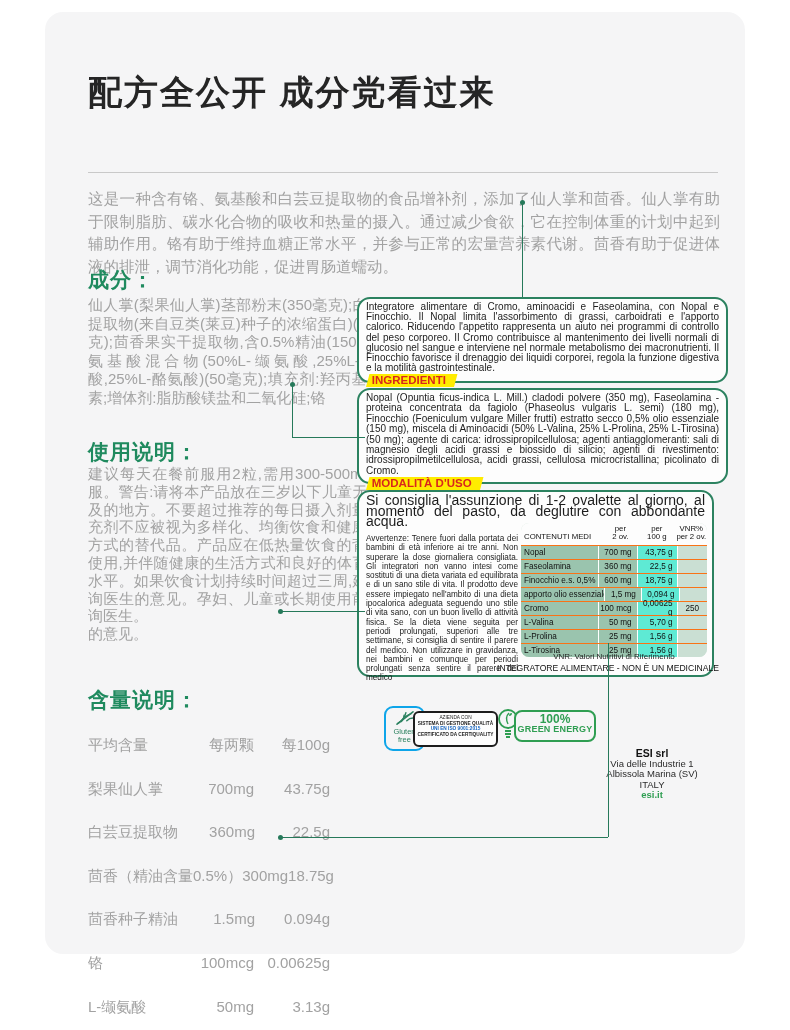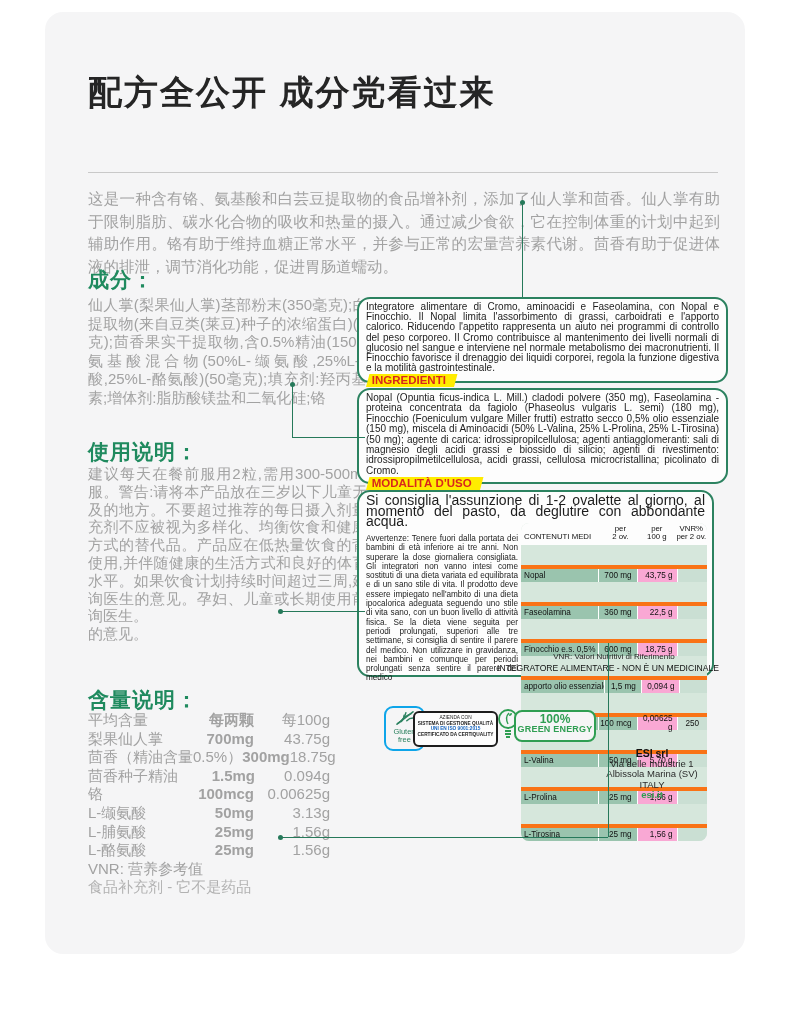"Nopal" .it-row { border-top: 4px solid #f97316 -> 1px solid #f97316; margin-top: 20px -> none }
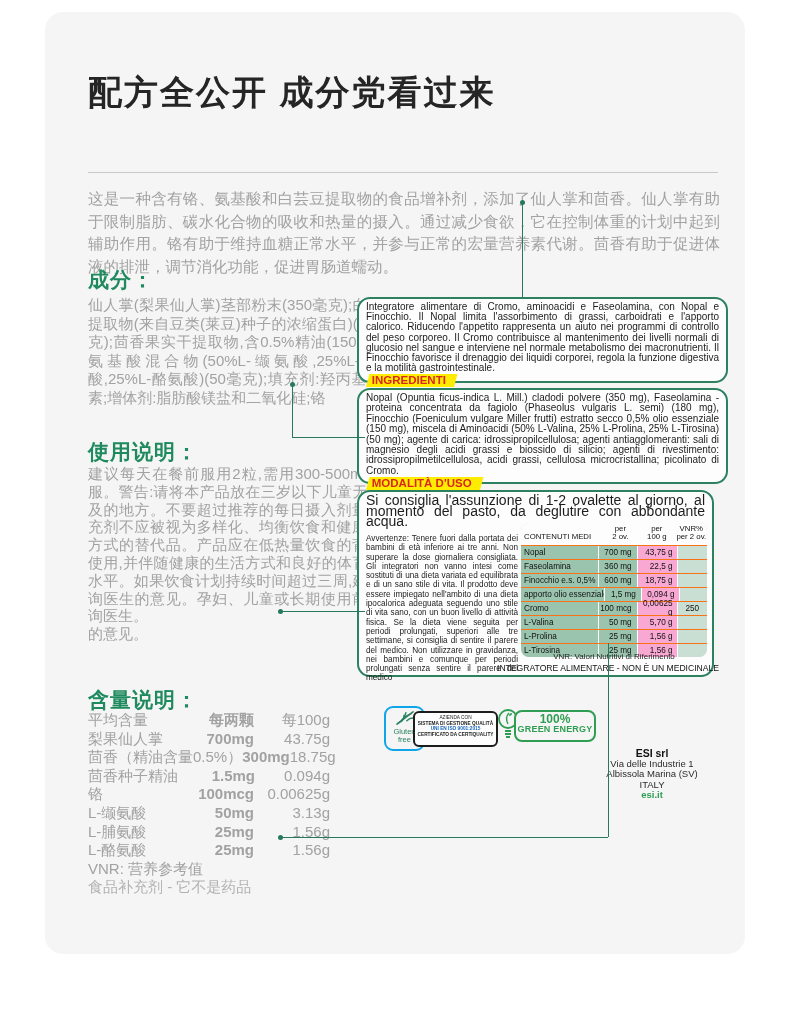"43,75 g" .itc3 { background: #f9a8d4 -> #5eead4 }
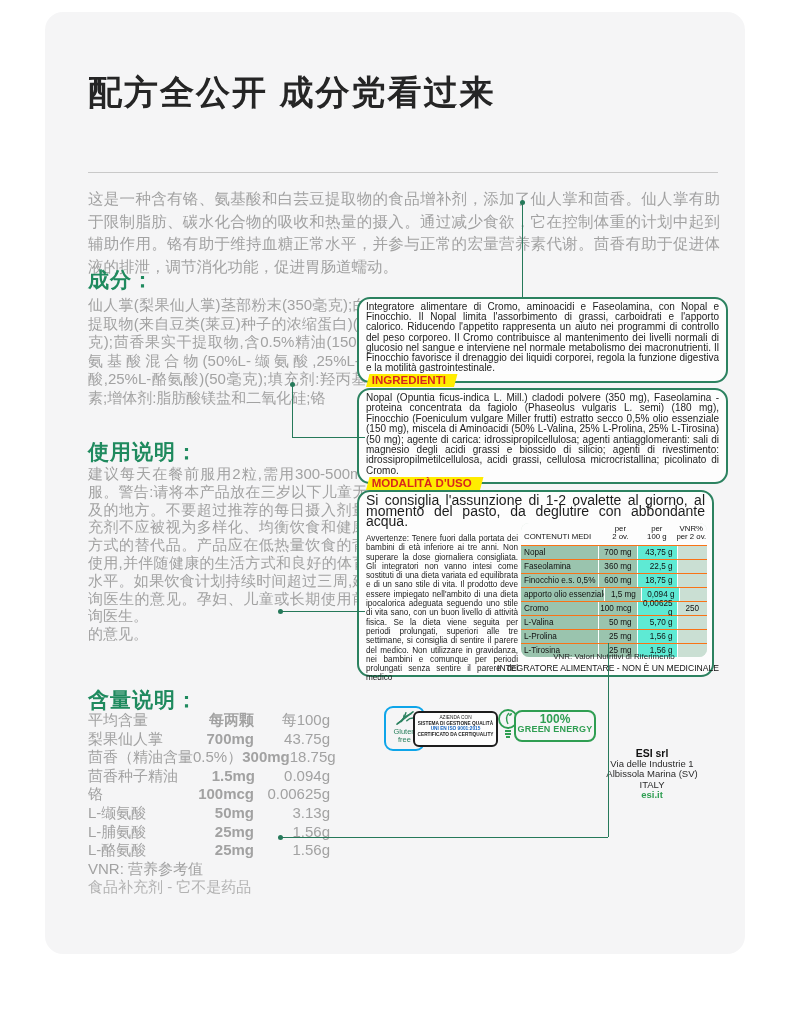"平均含量" .cn-row { margin-top: none -> 25px }
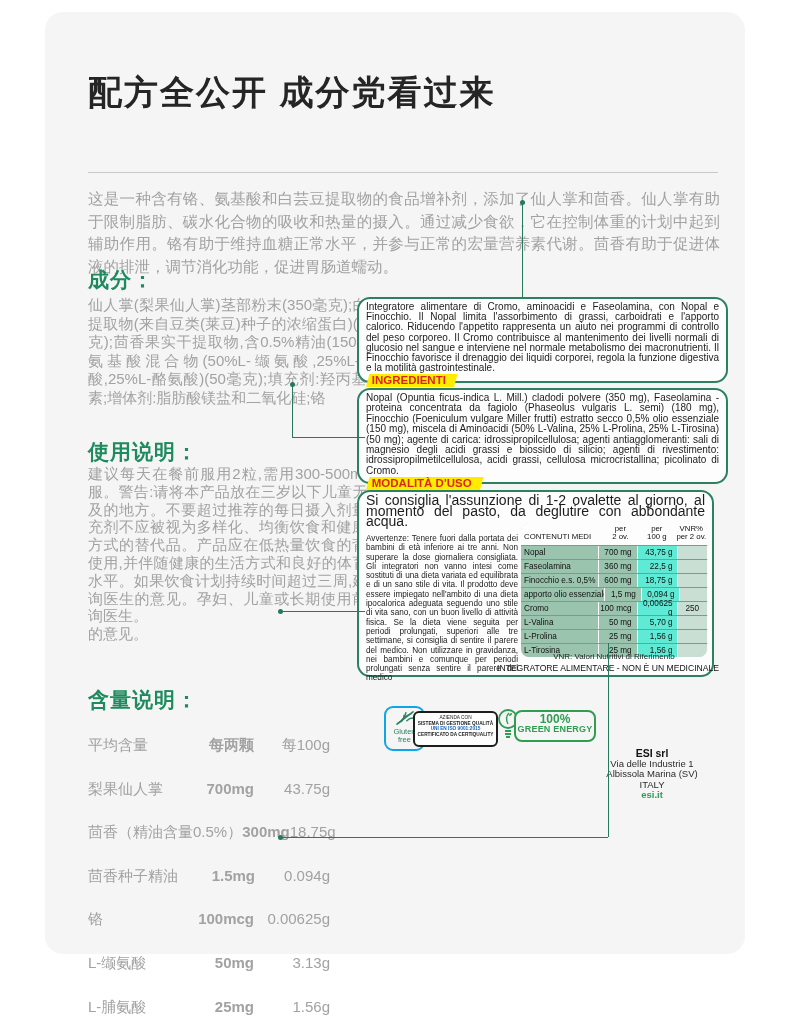"每两颗" .cn-c2 { font-weight: bold -> none }
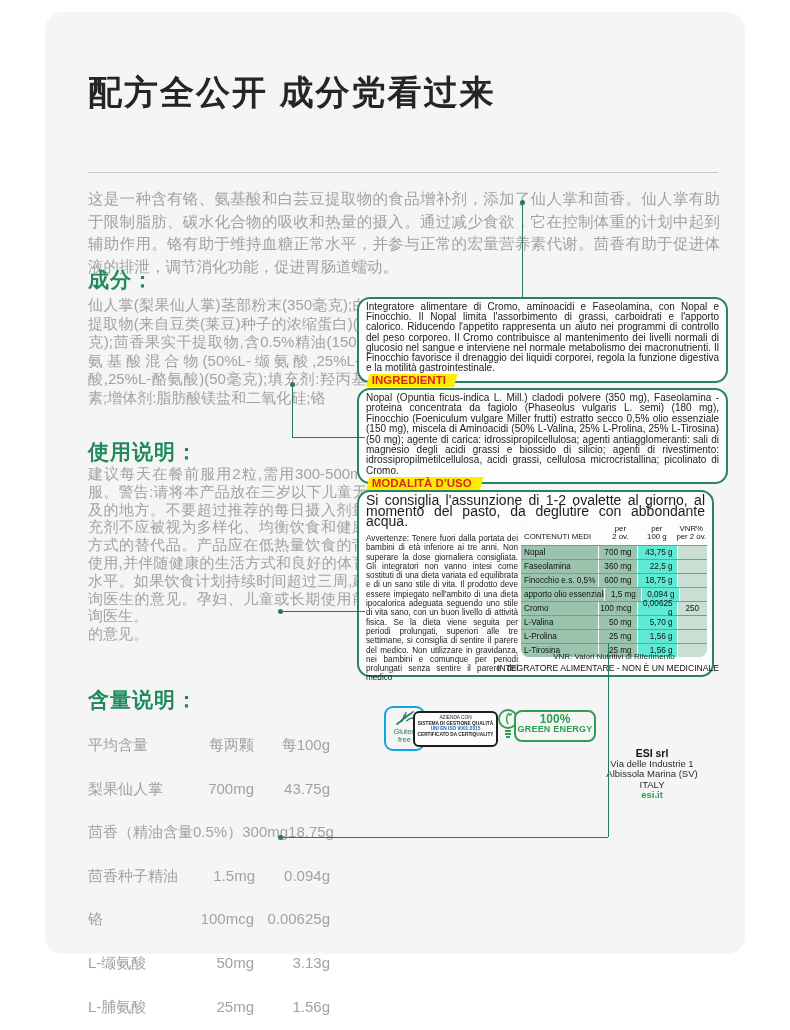"白芸豆提取物" div.cn-row { html: none -> <div> <span>白芸豆提取物</span> <span>360mg</span> <span>22.5g</span> </div> }
